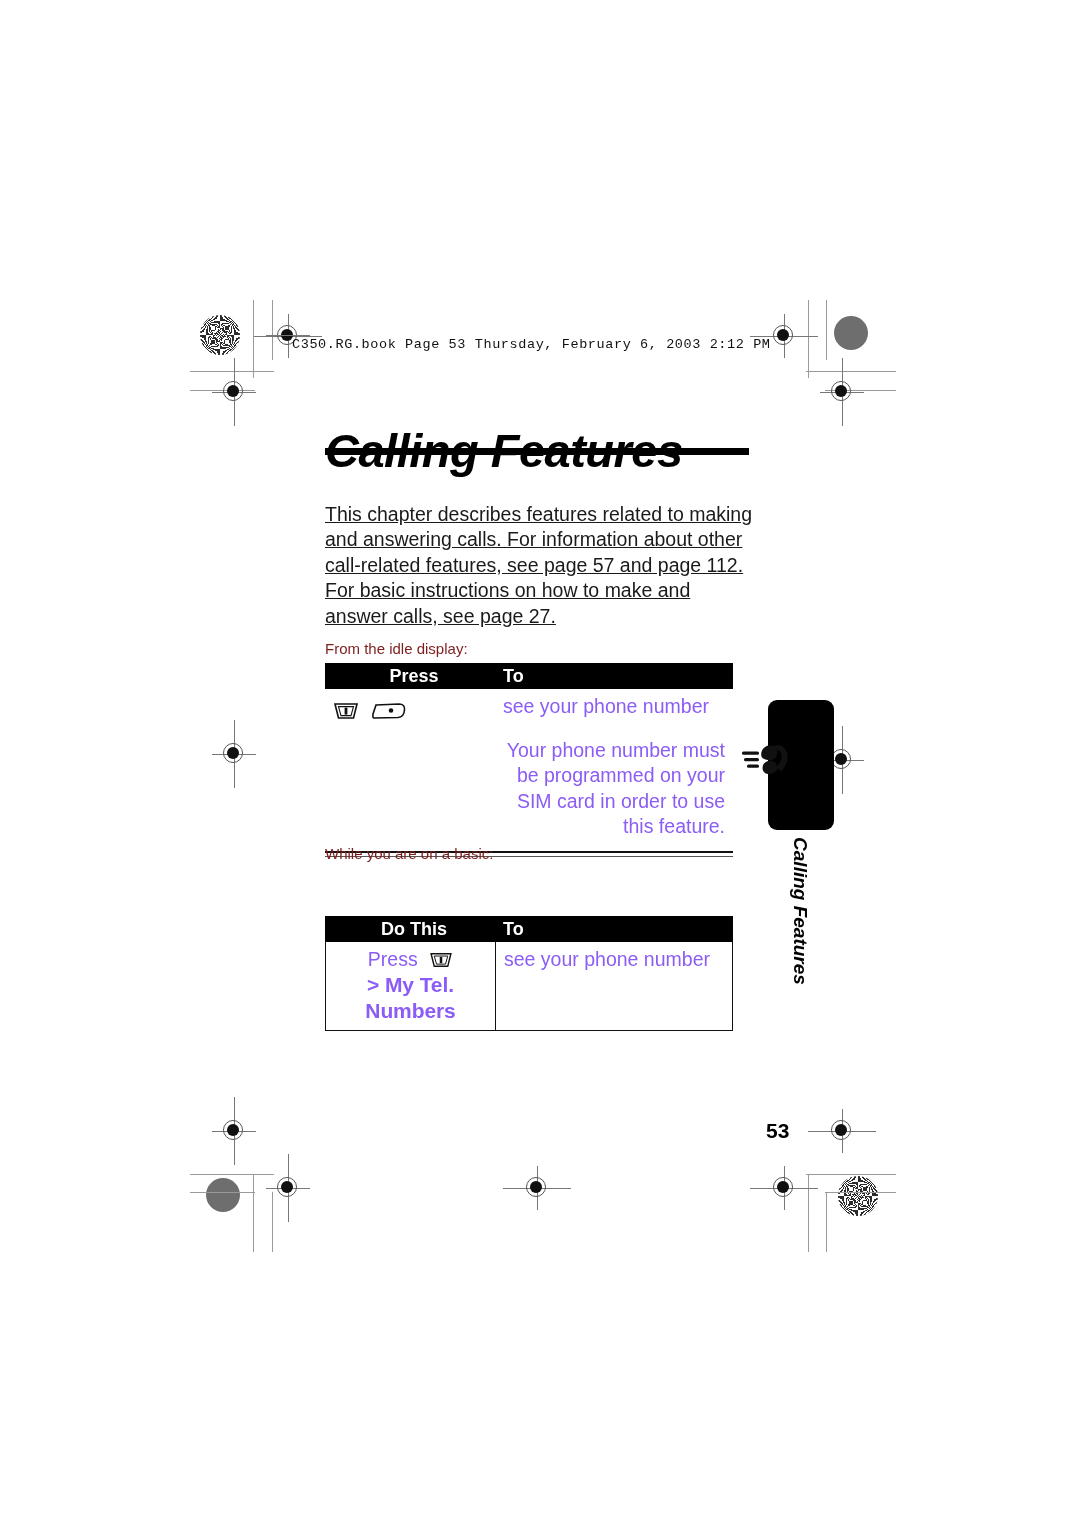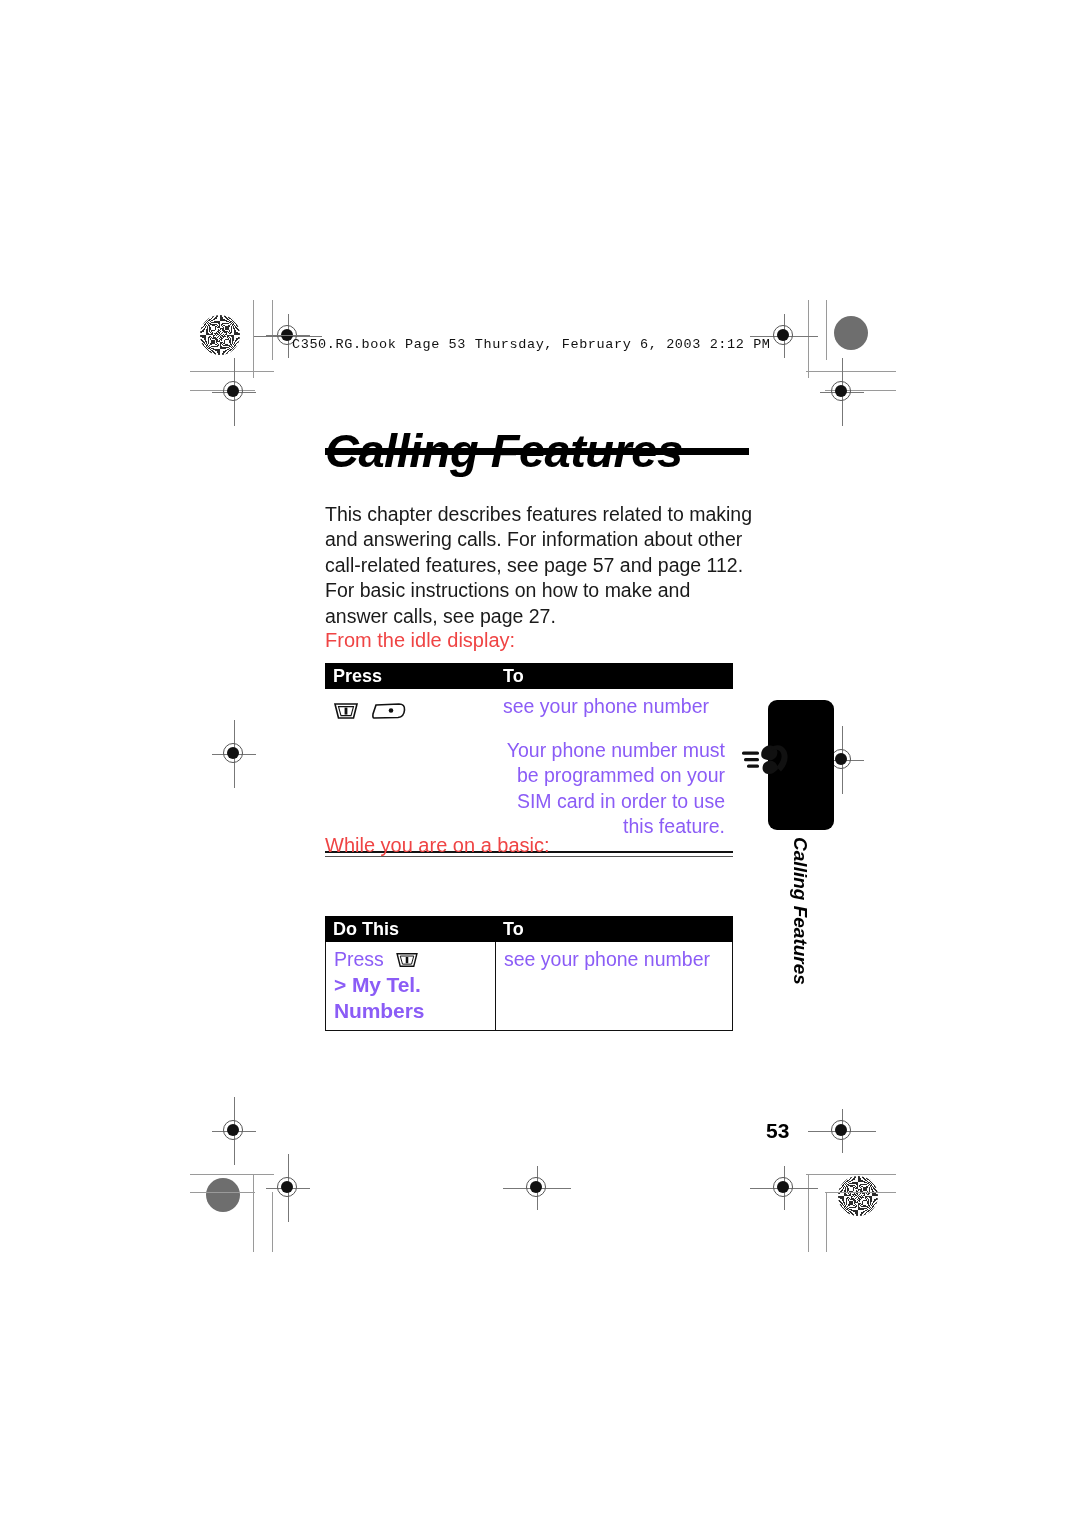"This chapter describes features related" #intro { text-decoration: none -> underline }
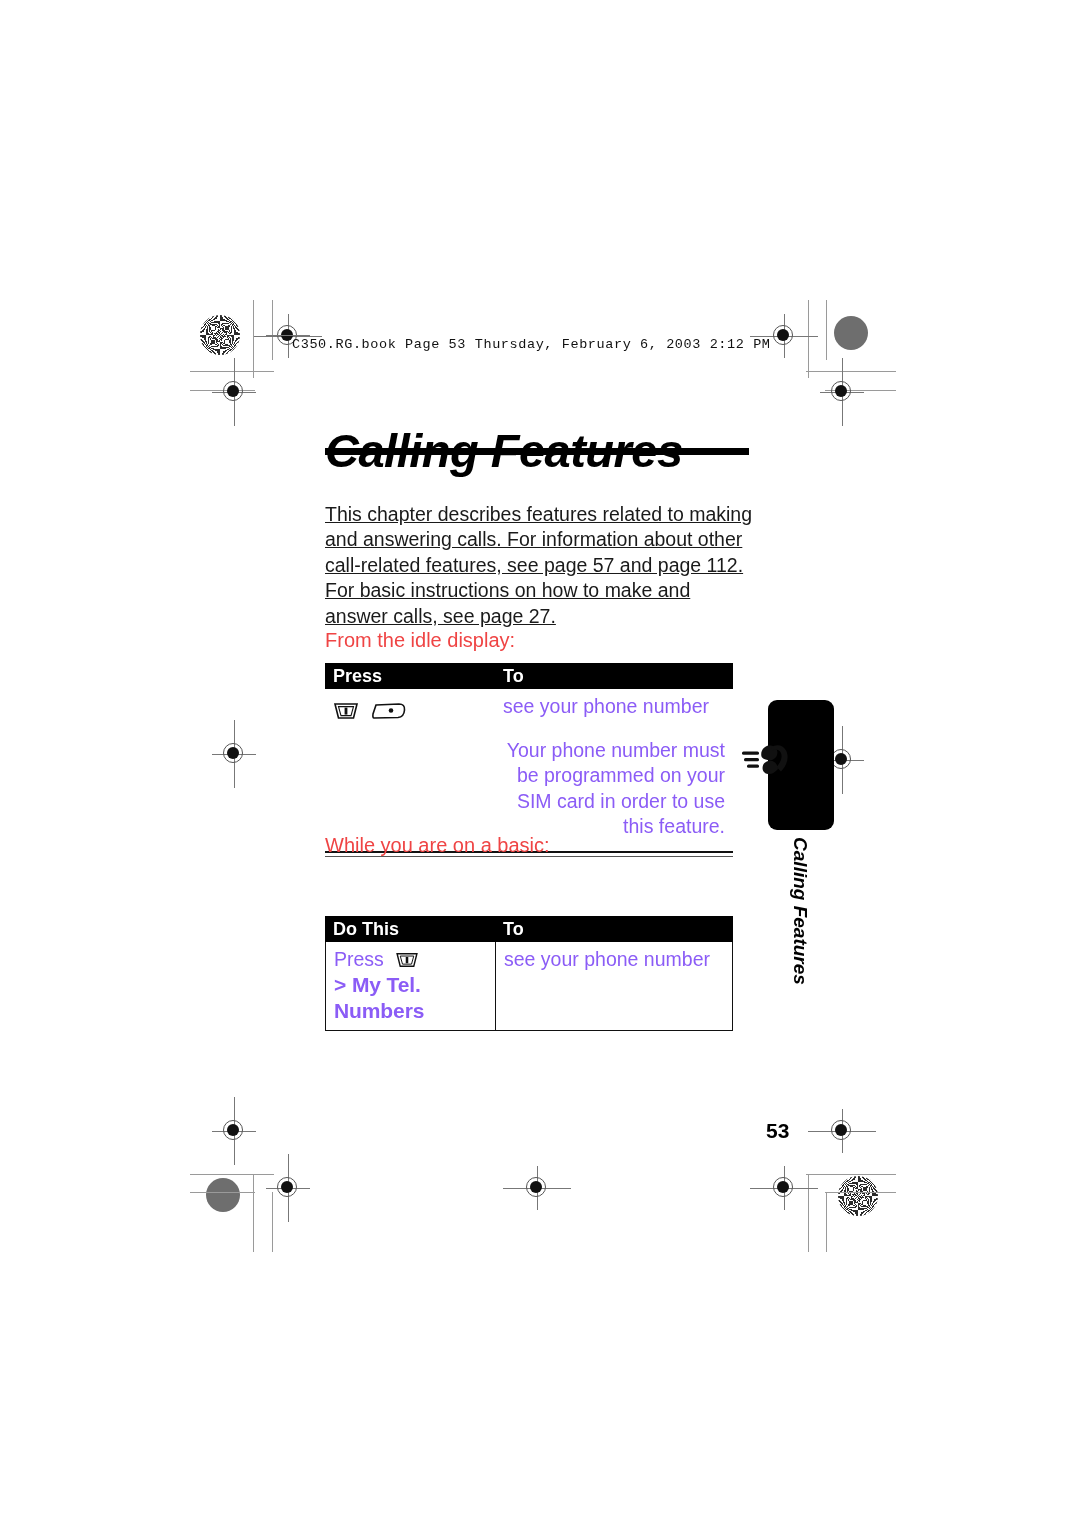"From the idle display:" .lead-in { color: #ef4444 -> #7f1d1d; font-size: 20px -> 15px; margin-top: none -> 8px }
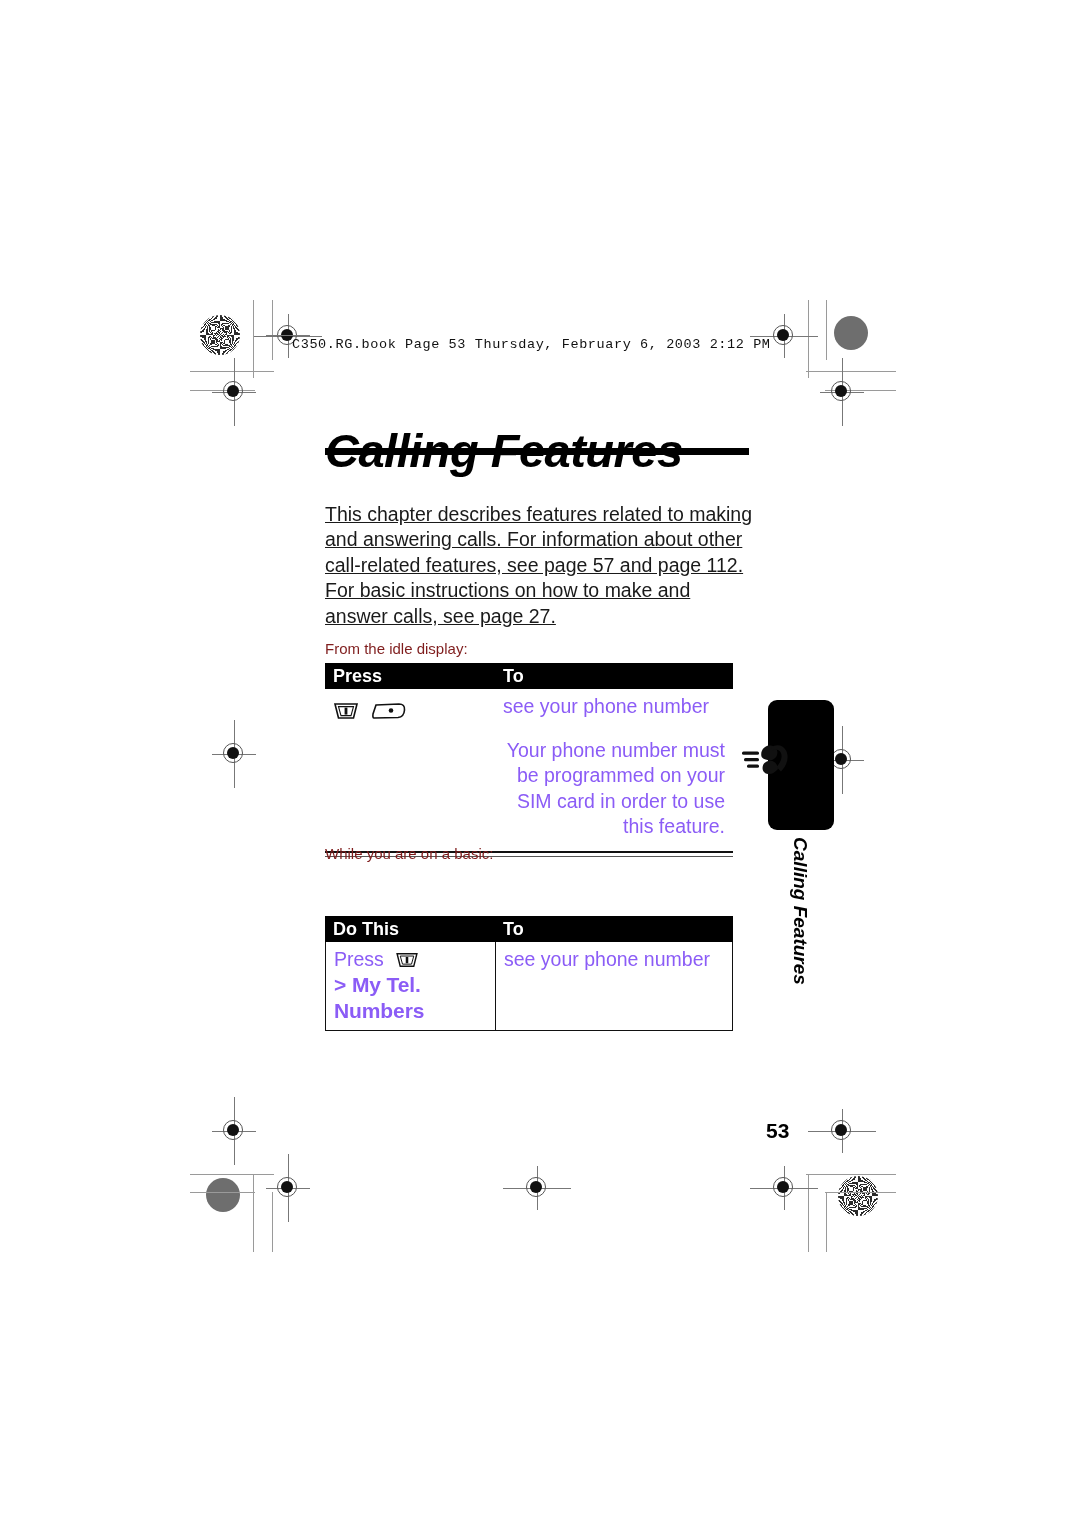"Press" .col-a { text-align: none -> center }
